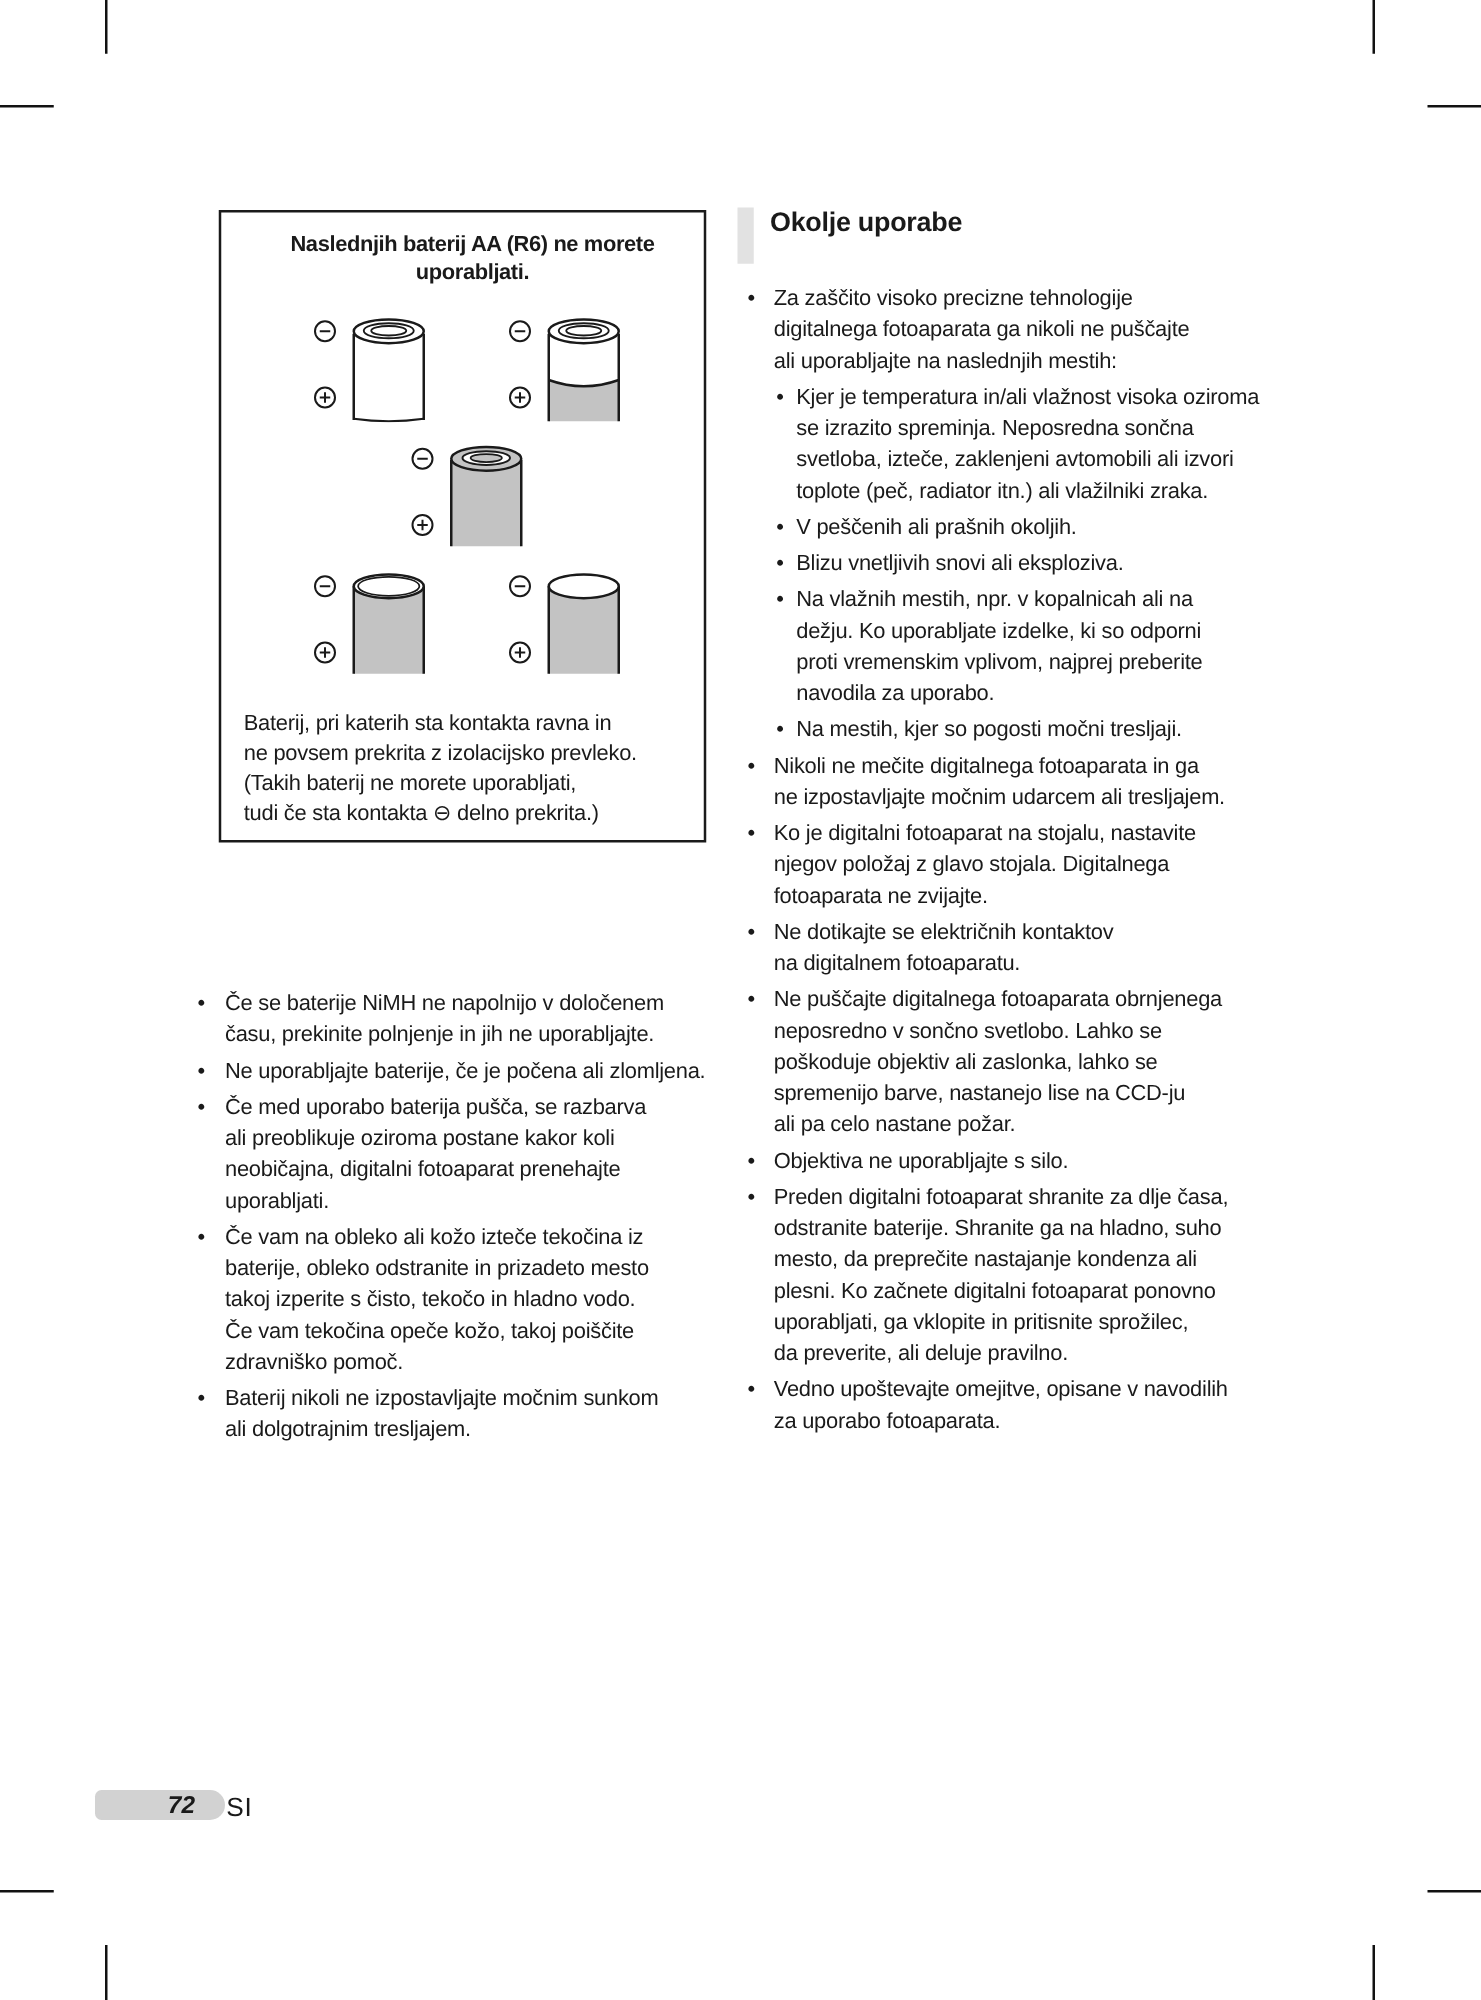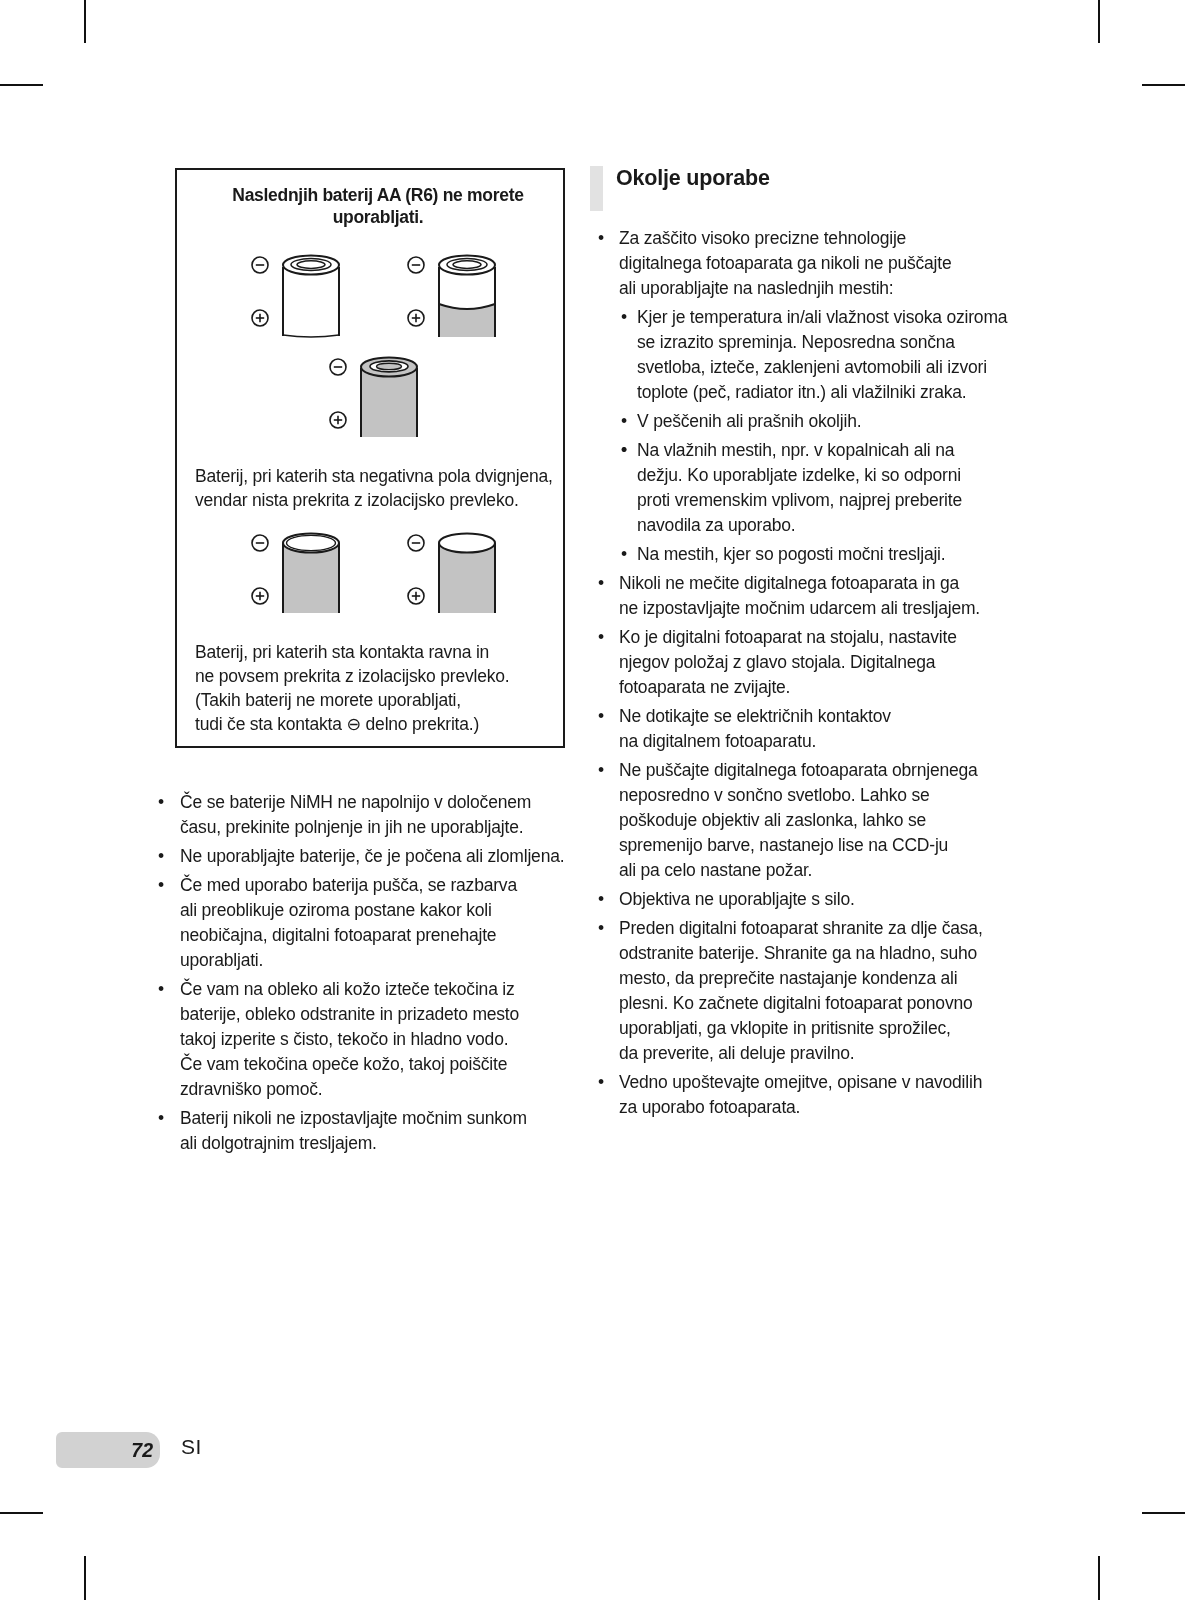"Blizu vnetljivih snovi ali eksploziva." span.btext { html: none -> <span>Blizu vnetljivih snovi ali eksploziva.</span> }
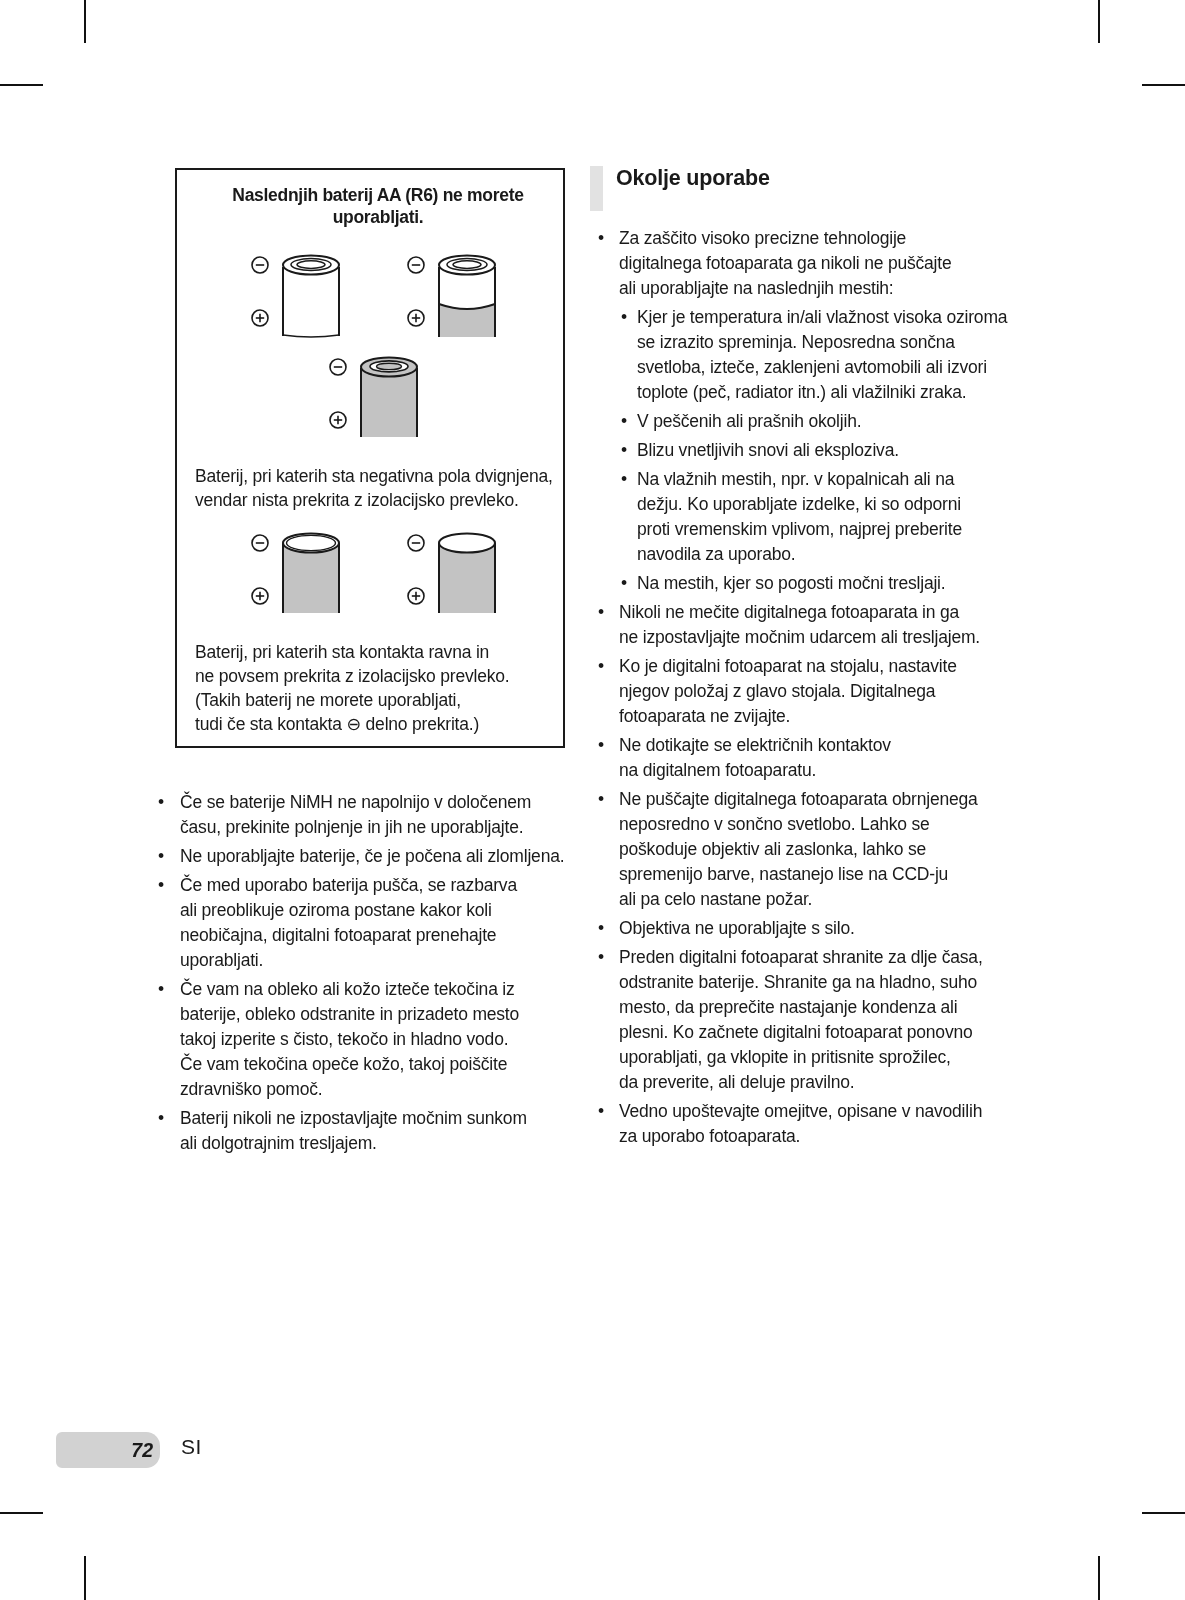"Baterij, pri katerih sta negativna" div.caption { html: <div>Baterij, pri katerih sta negativna pola dvignjena, vendar nista prekrita z izolacijsko prevleko.</div> -> none }
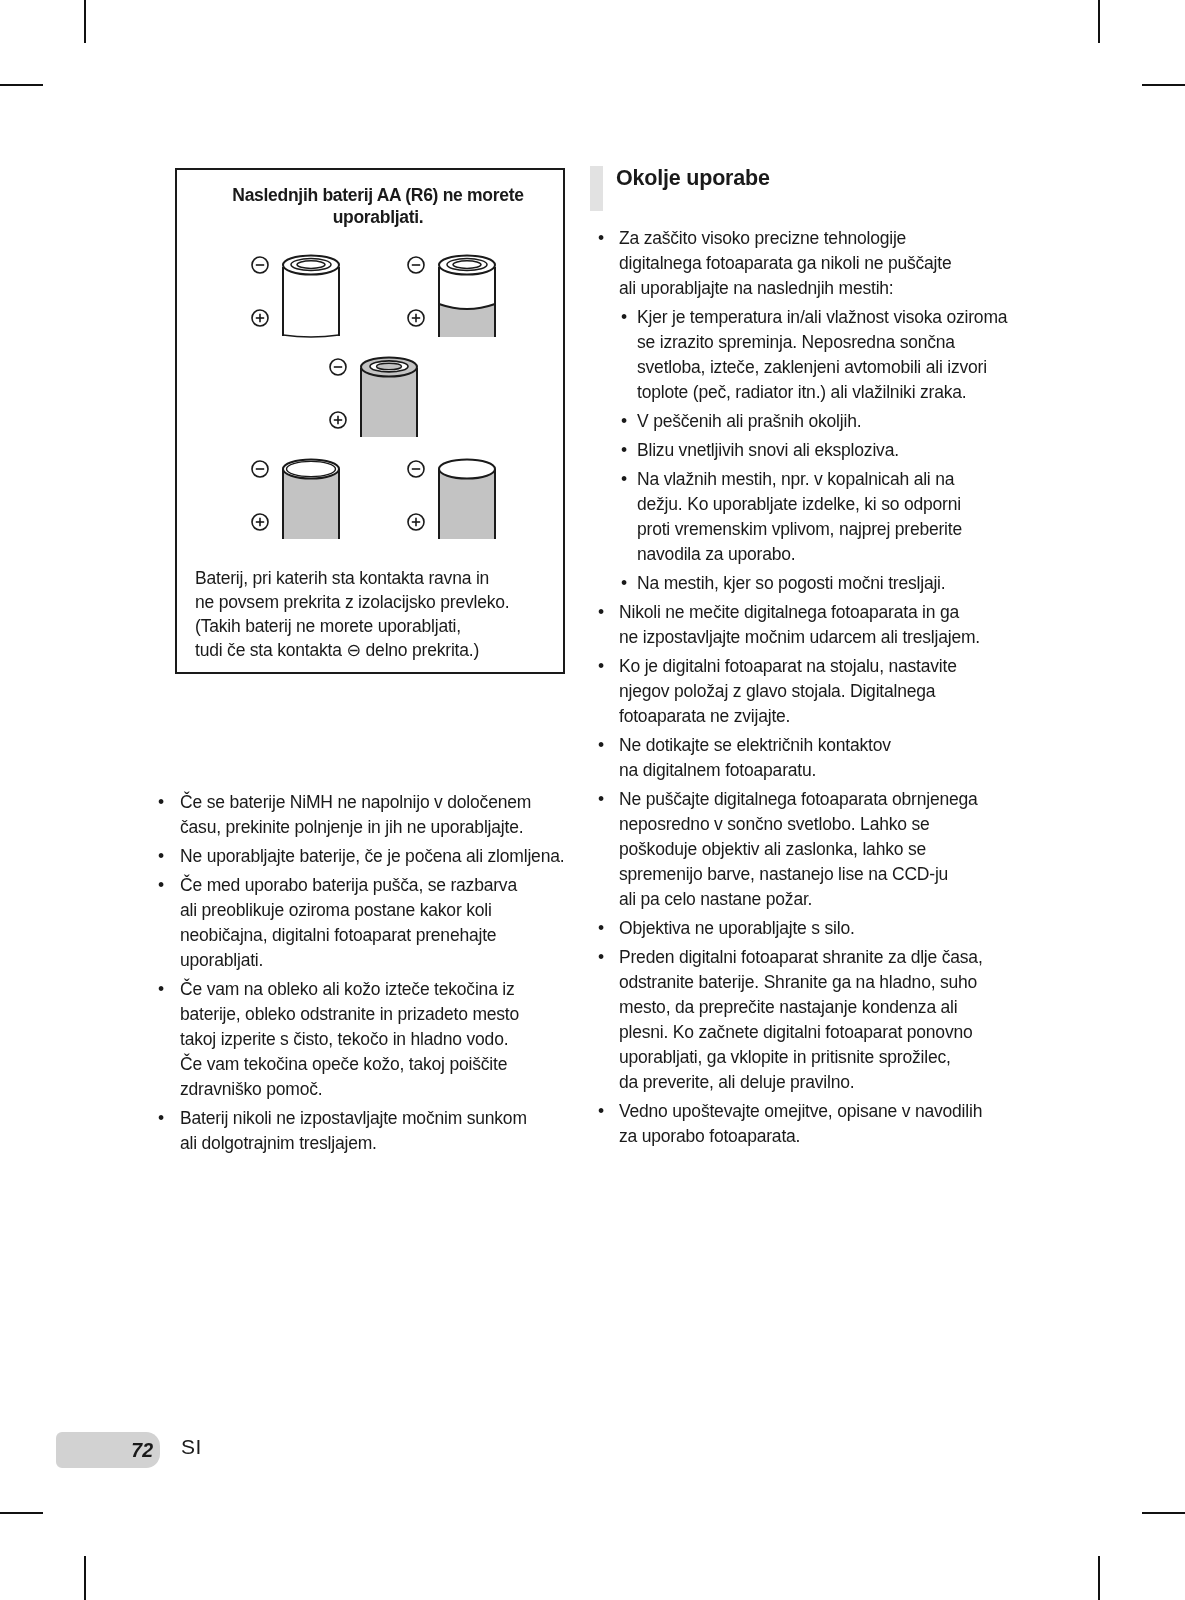"72" .page-badge { height: 36px -> 24px; left: 56px -> 76px; padding-right: 7px -> 24px }
